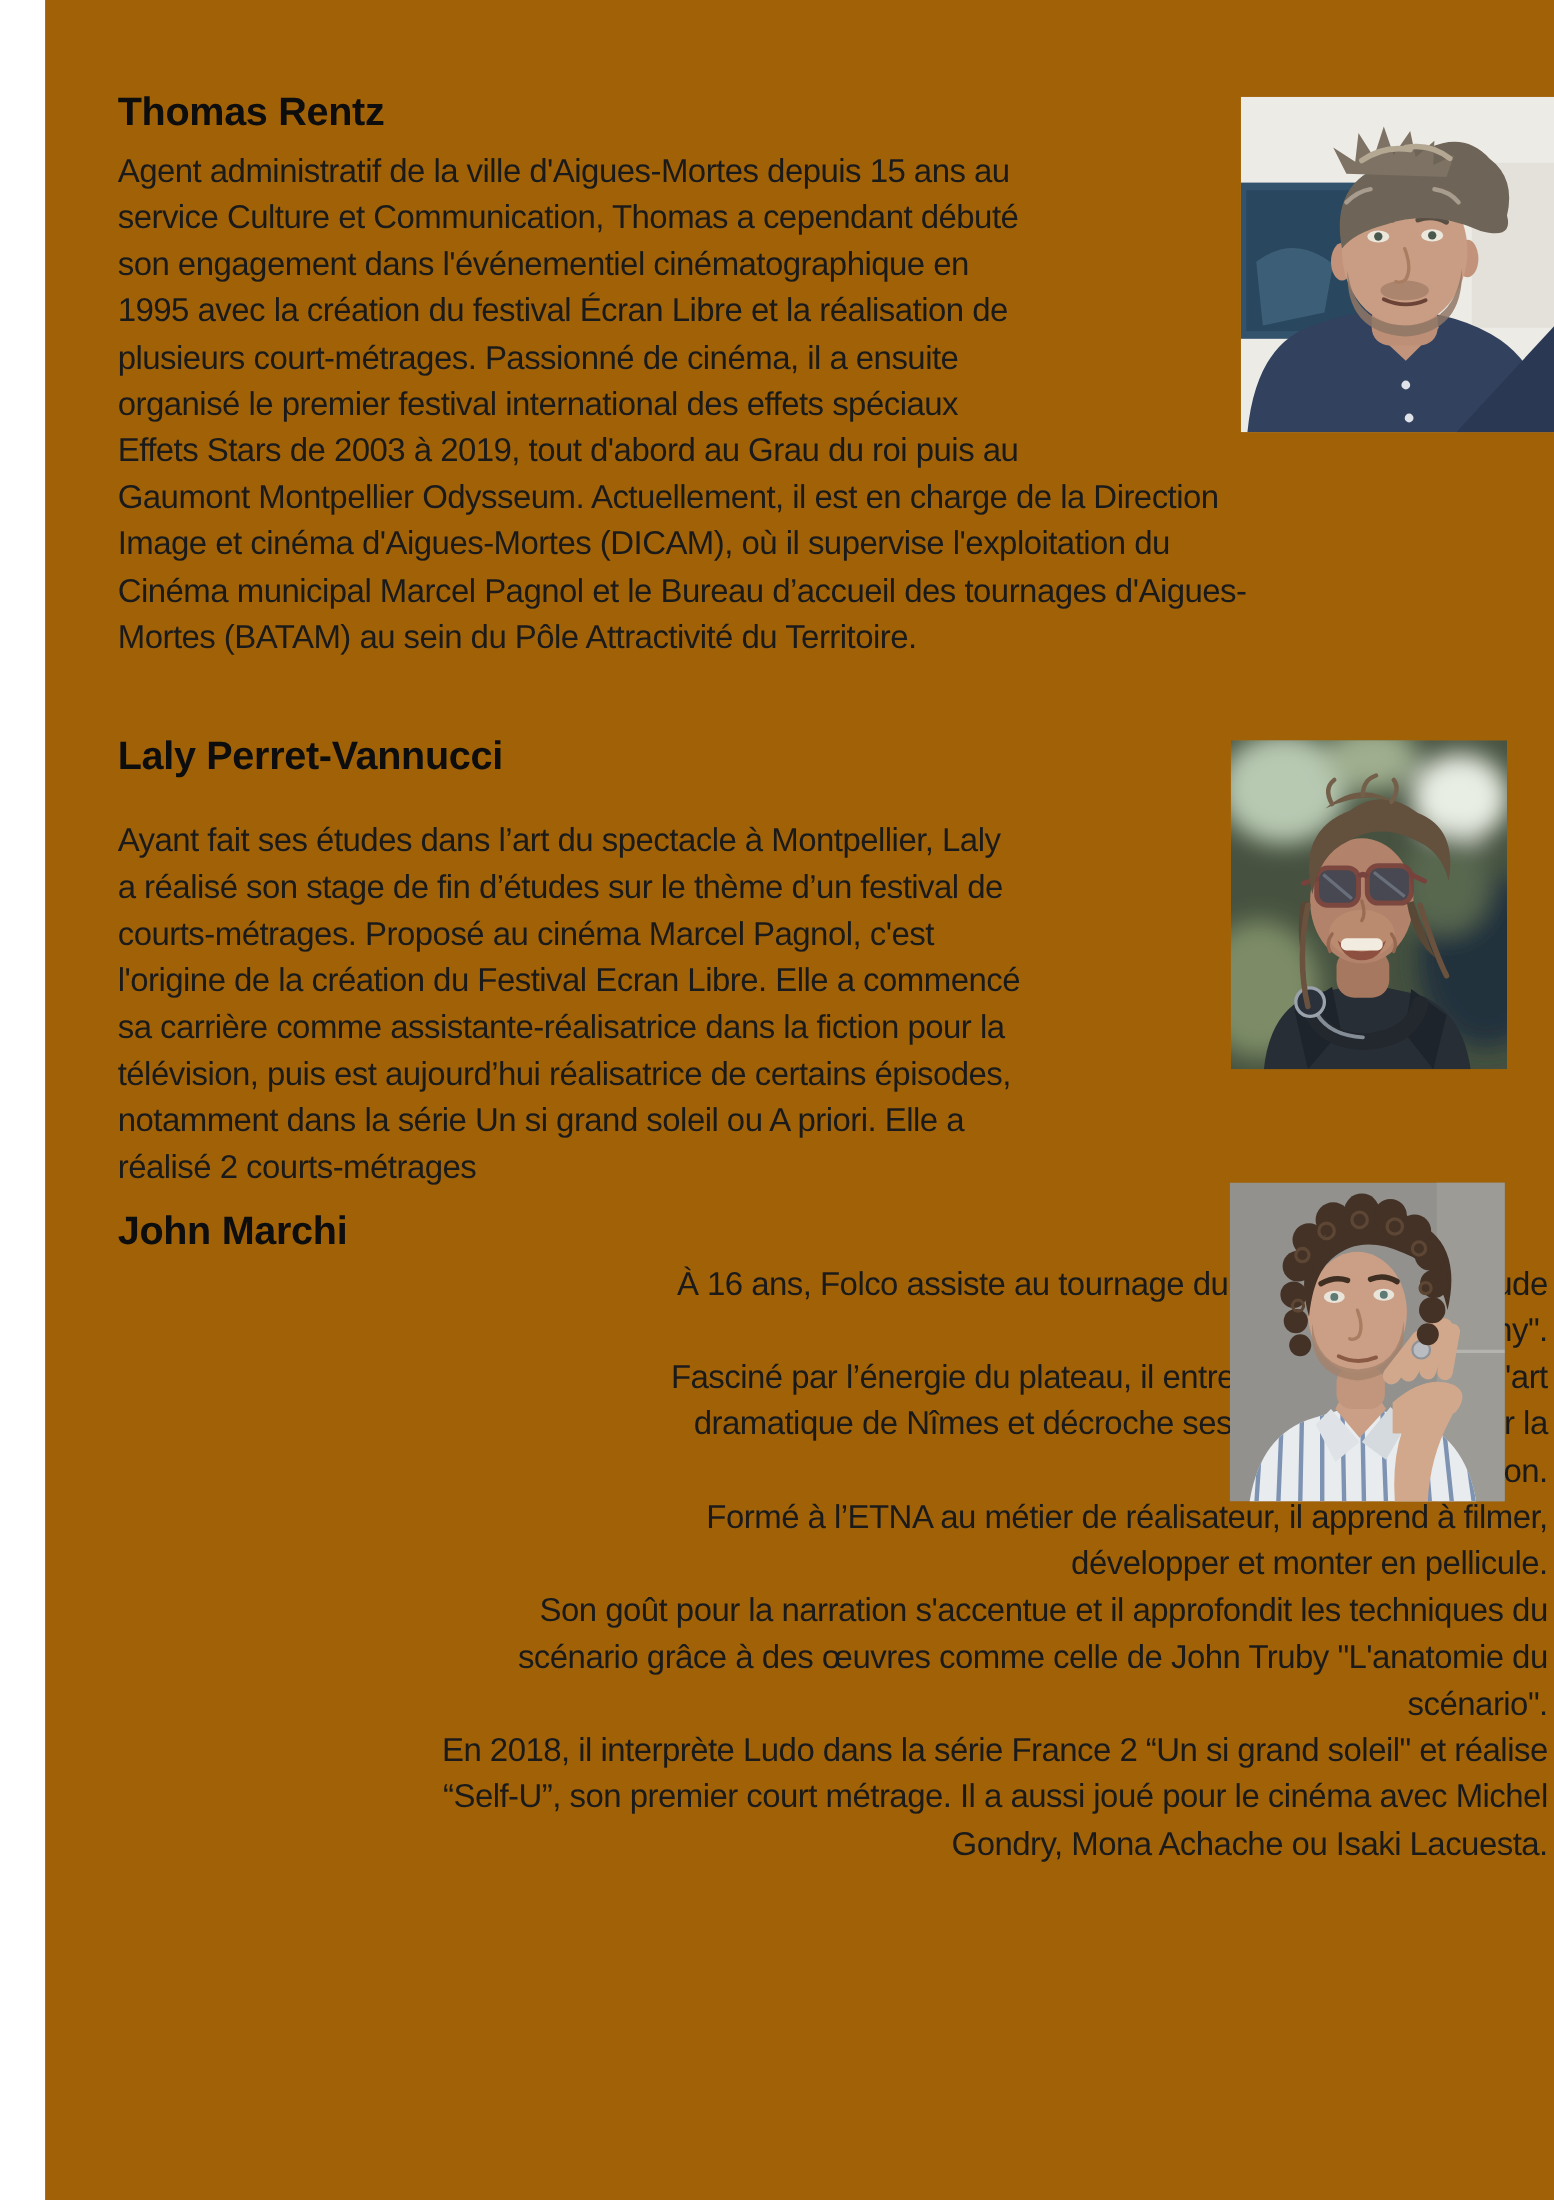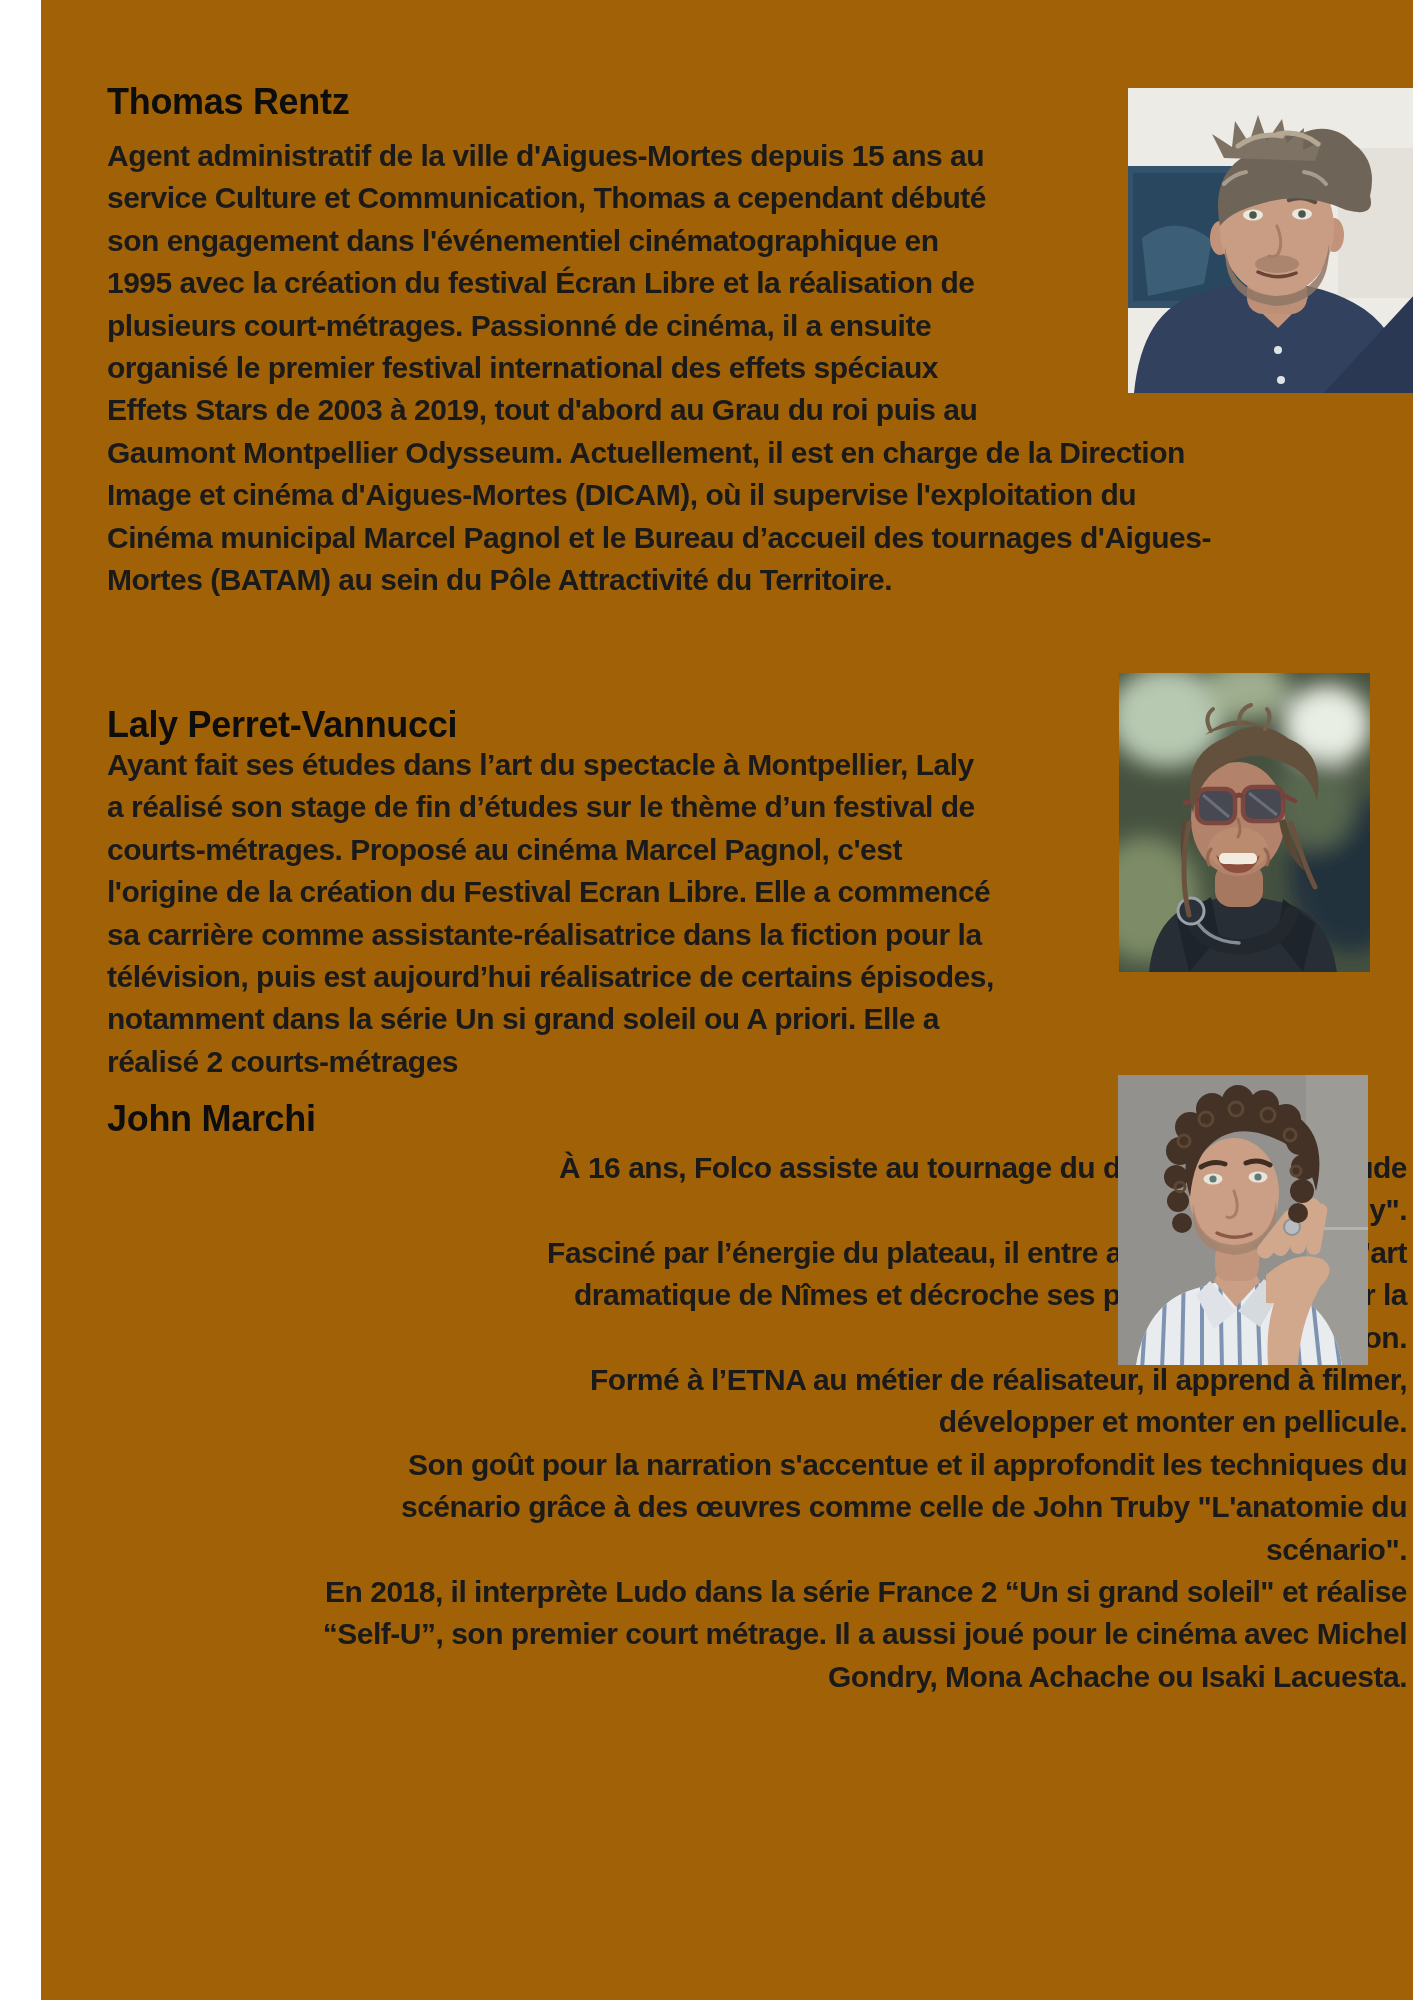"Agent administratif de la ville" .bio { font-weight: 700 -> 400 }
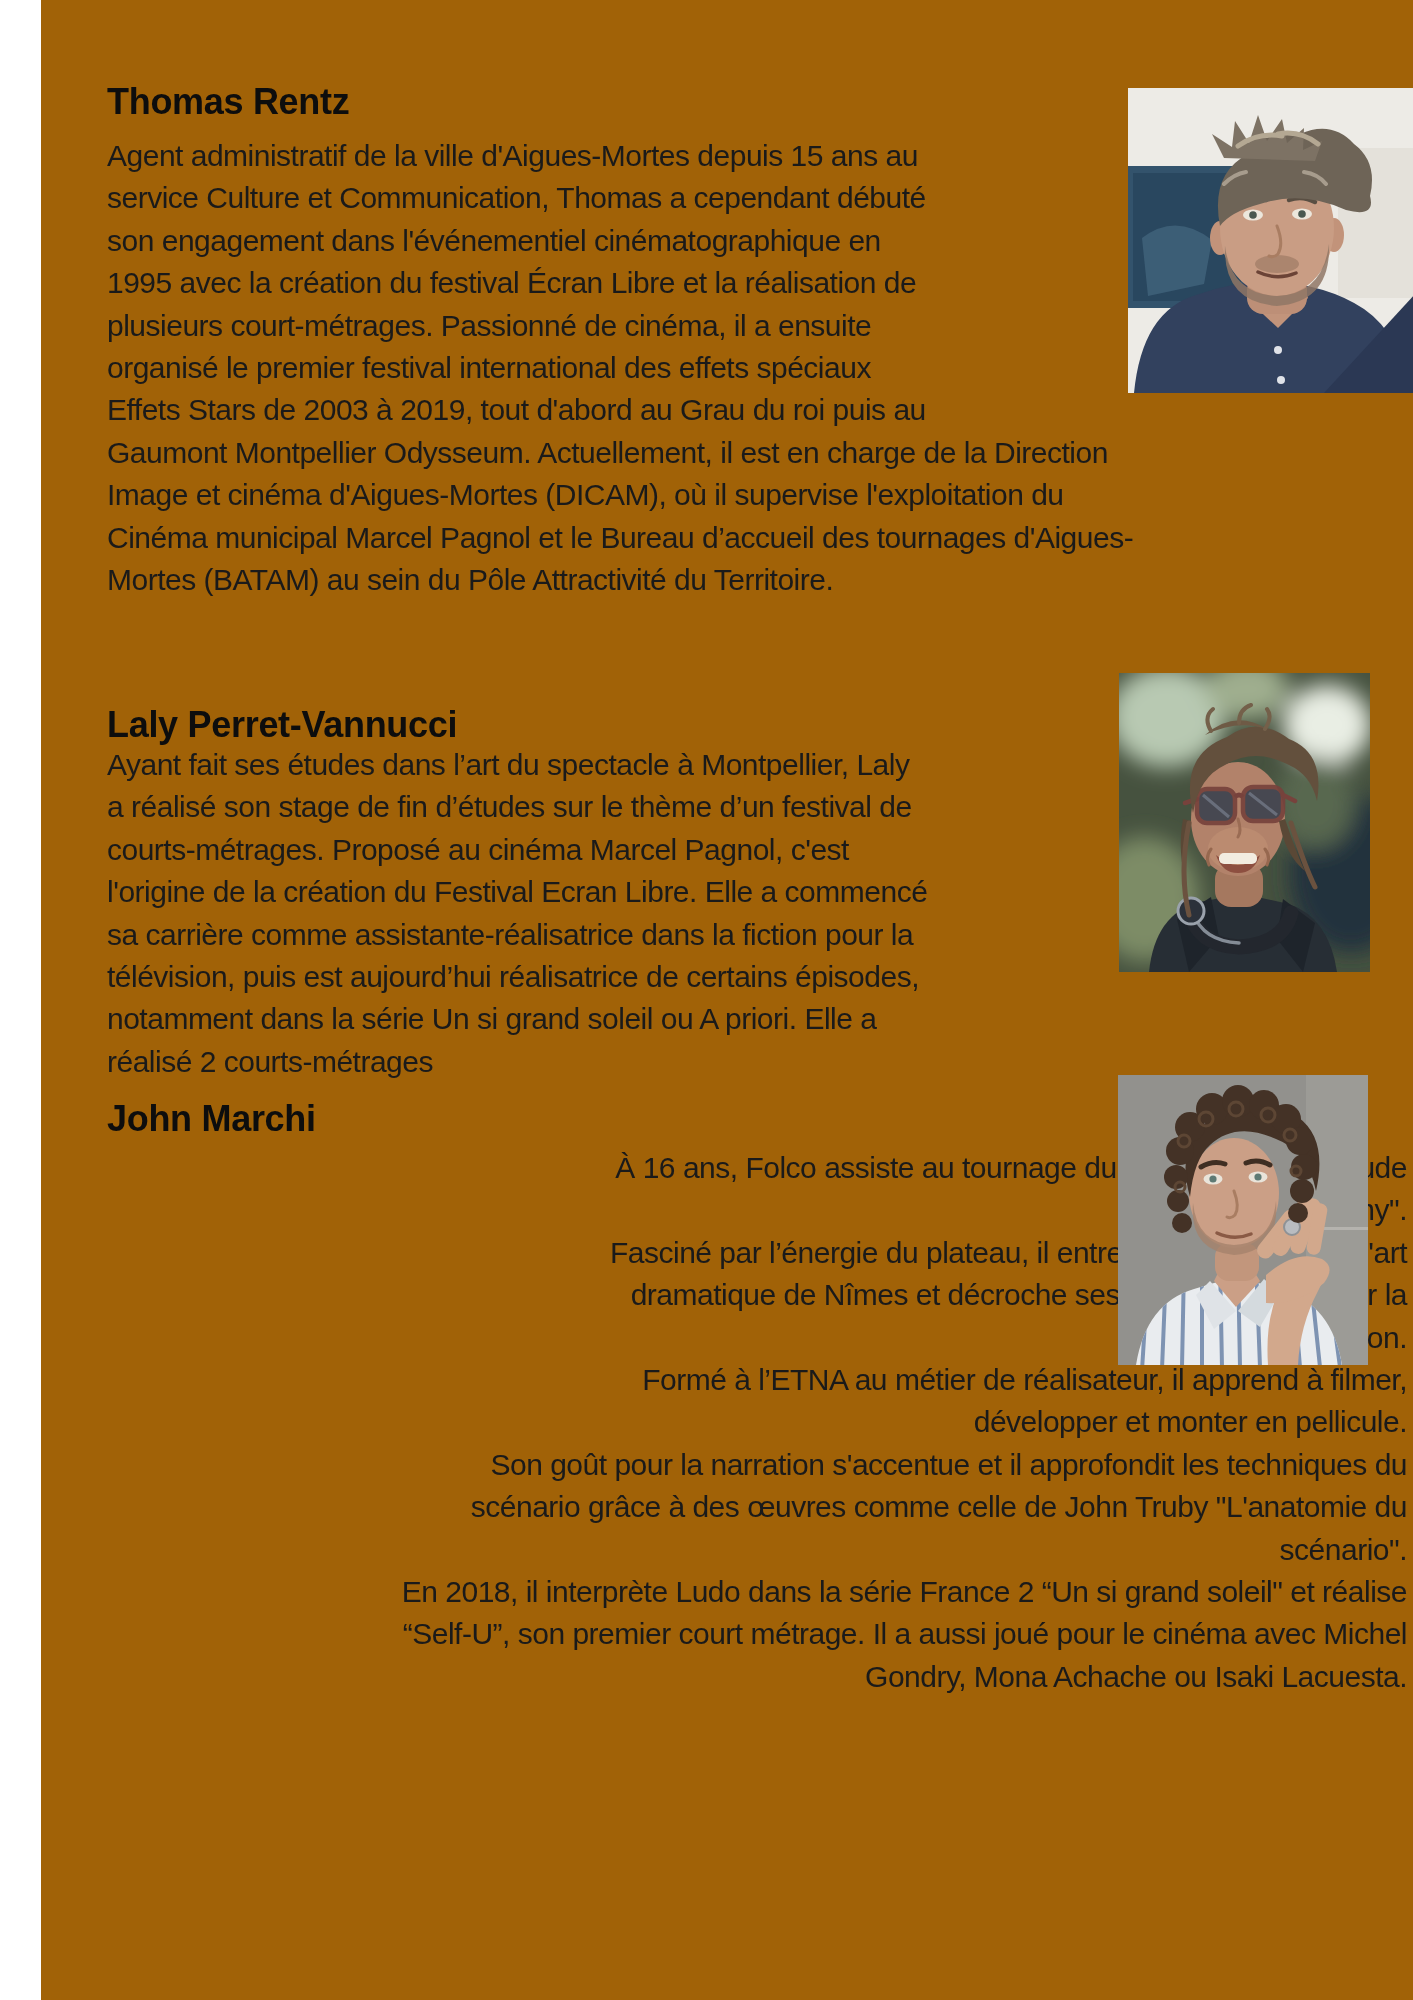"Laly Perret-Vannucci" h2.person-heading { top: 705px -> 667px }
